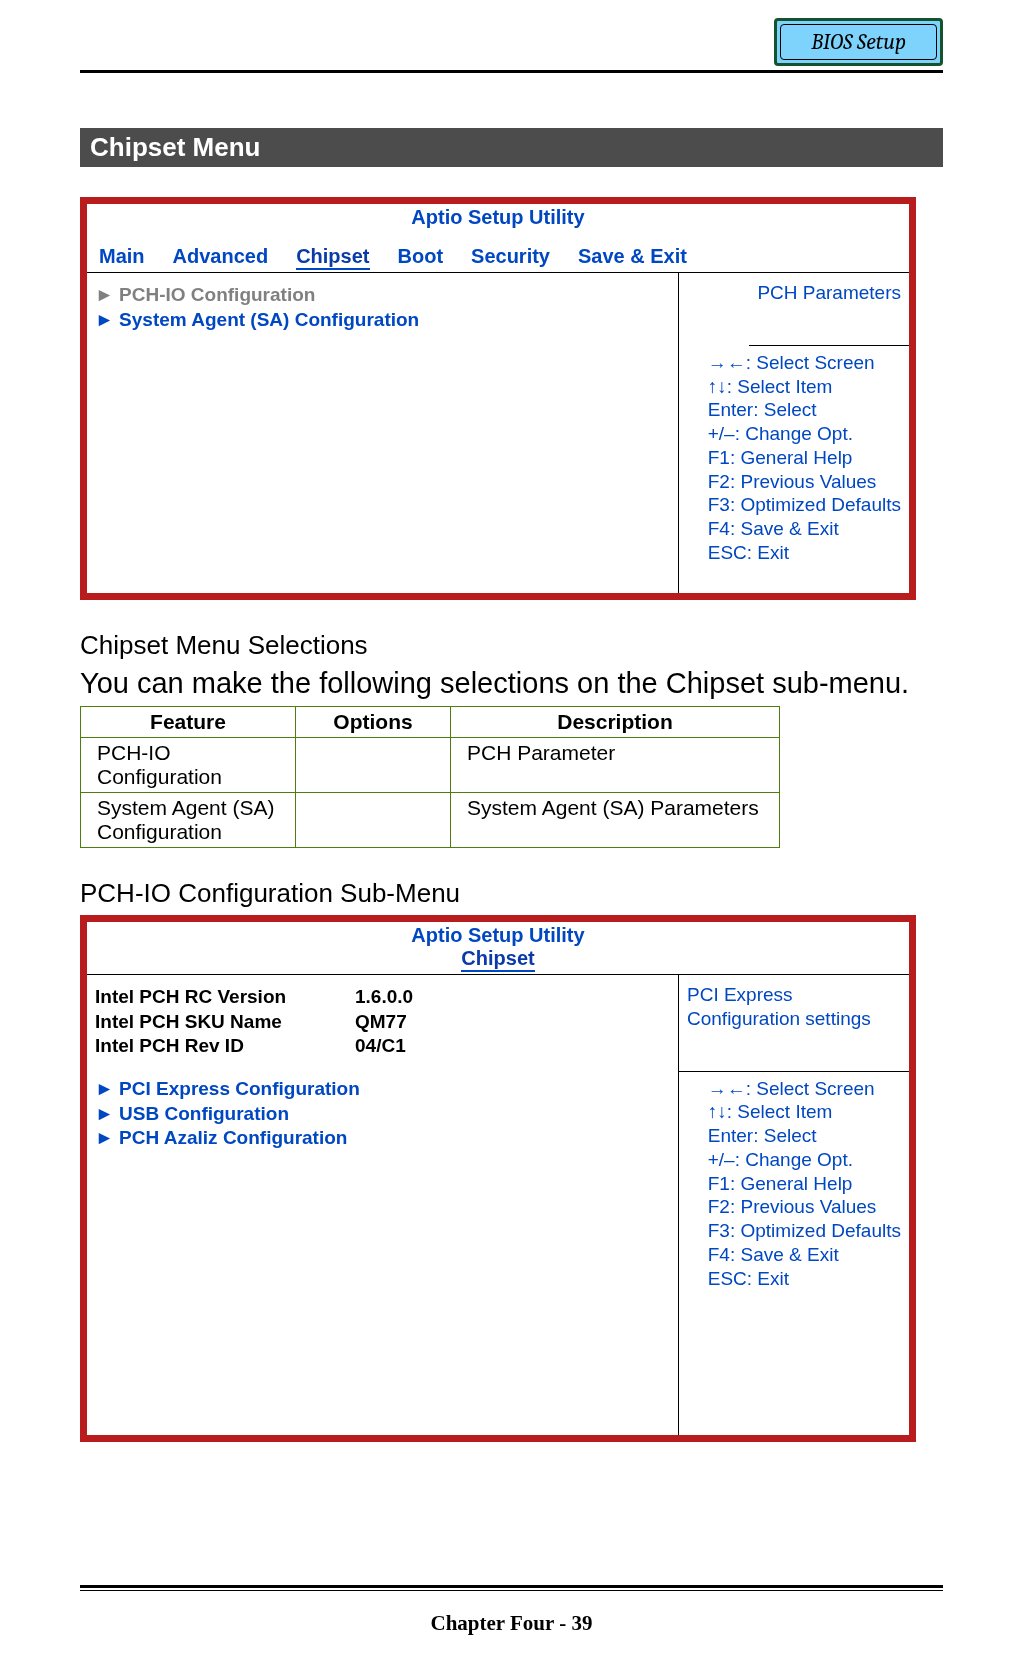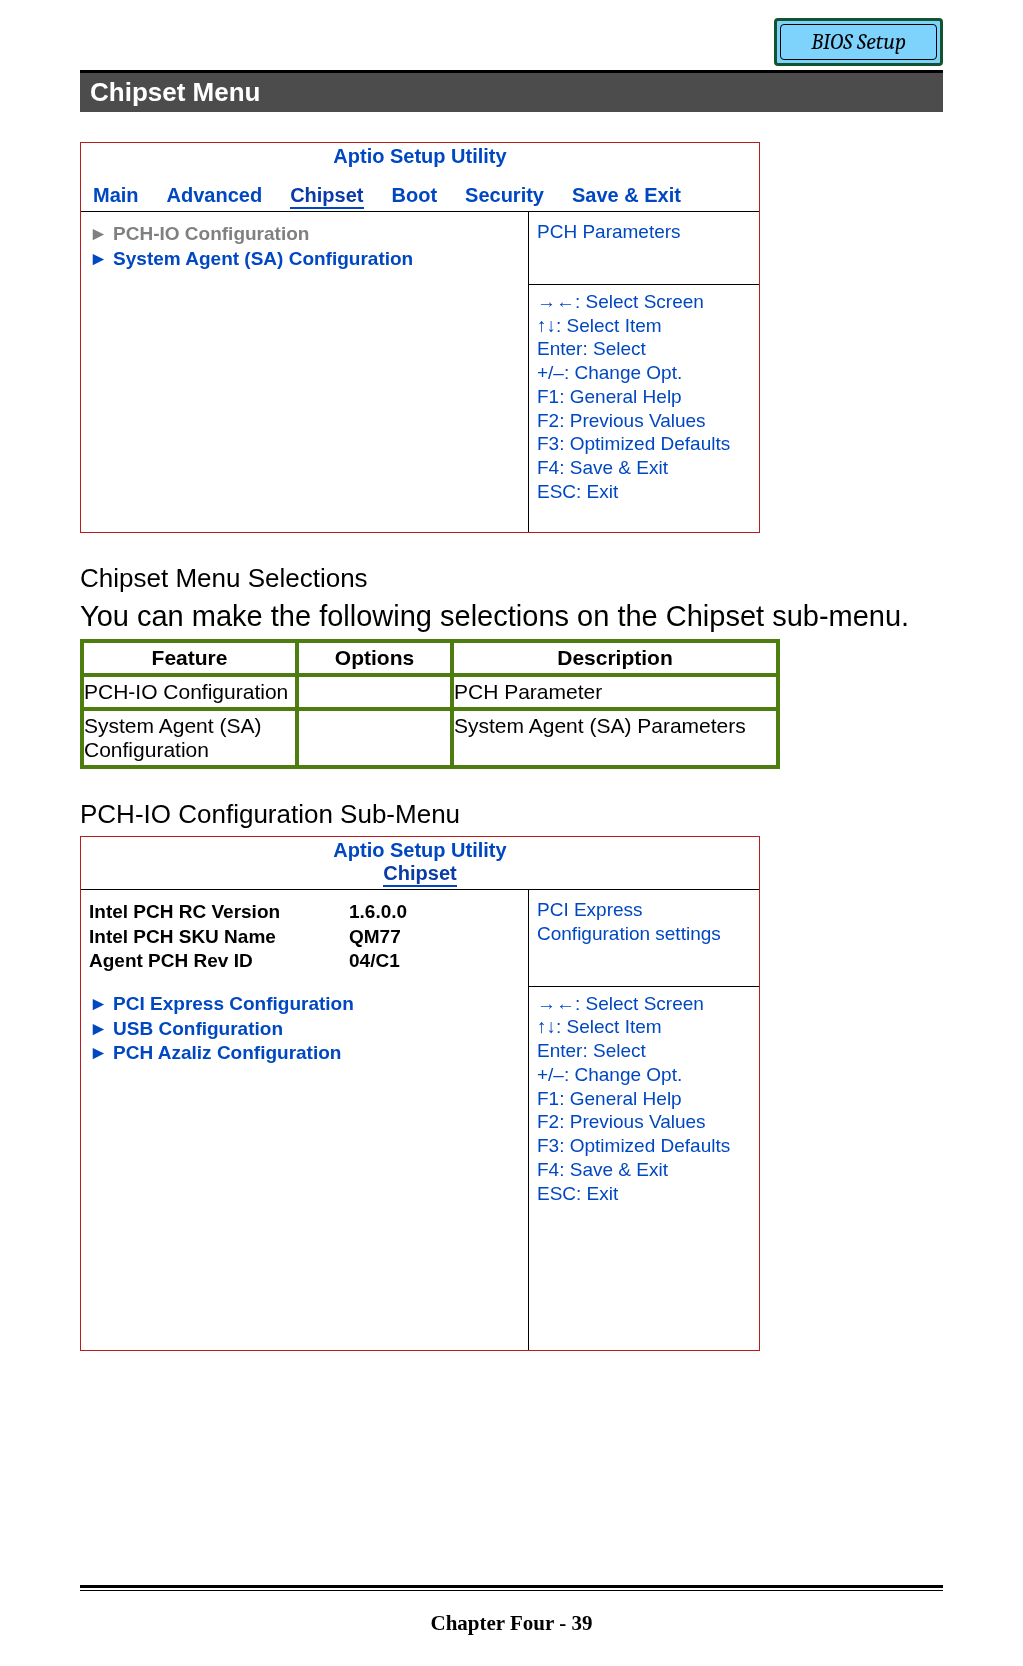"Chipset Menu" .section-title { margin-top: none -> 55px }
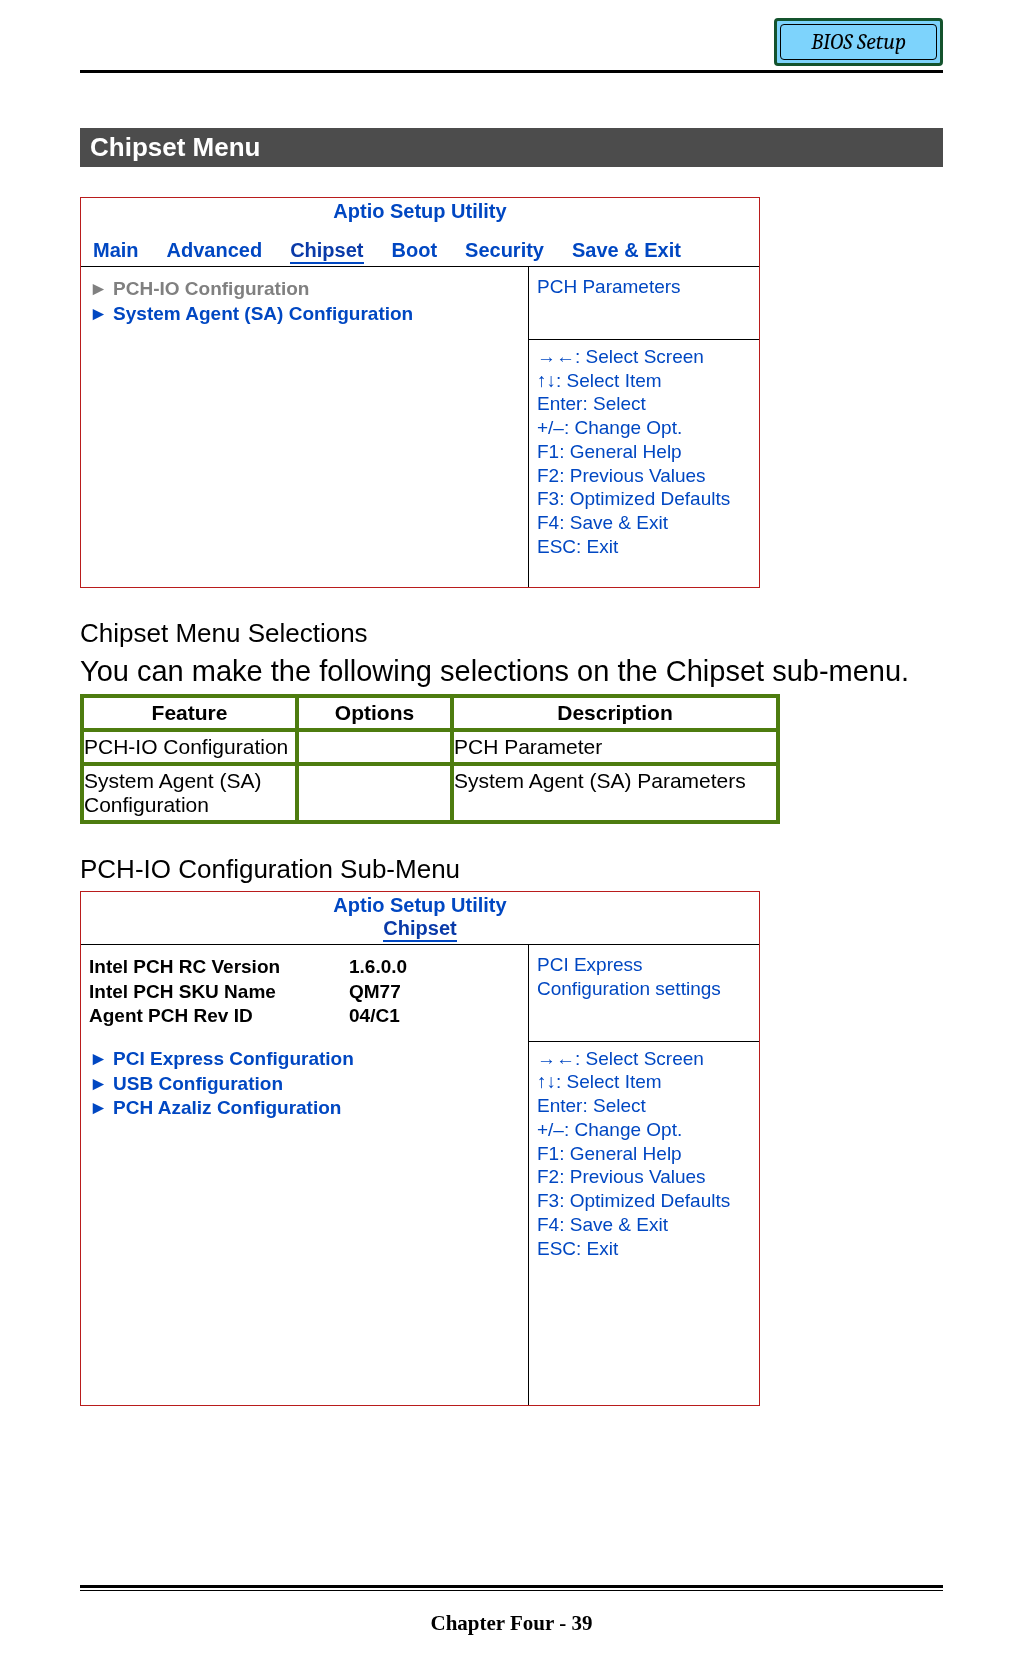"Aptio Setup Utility" .aptio-box { border: 1px solid #b91c1c -> 7px solid #b91c1c; width: 680px -> 836px }
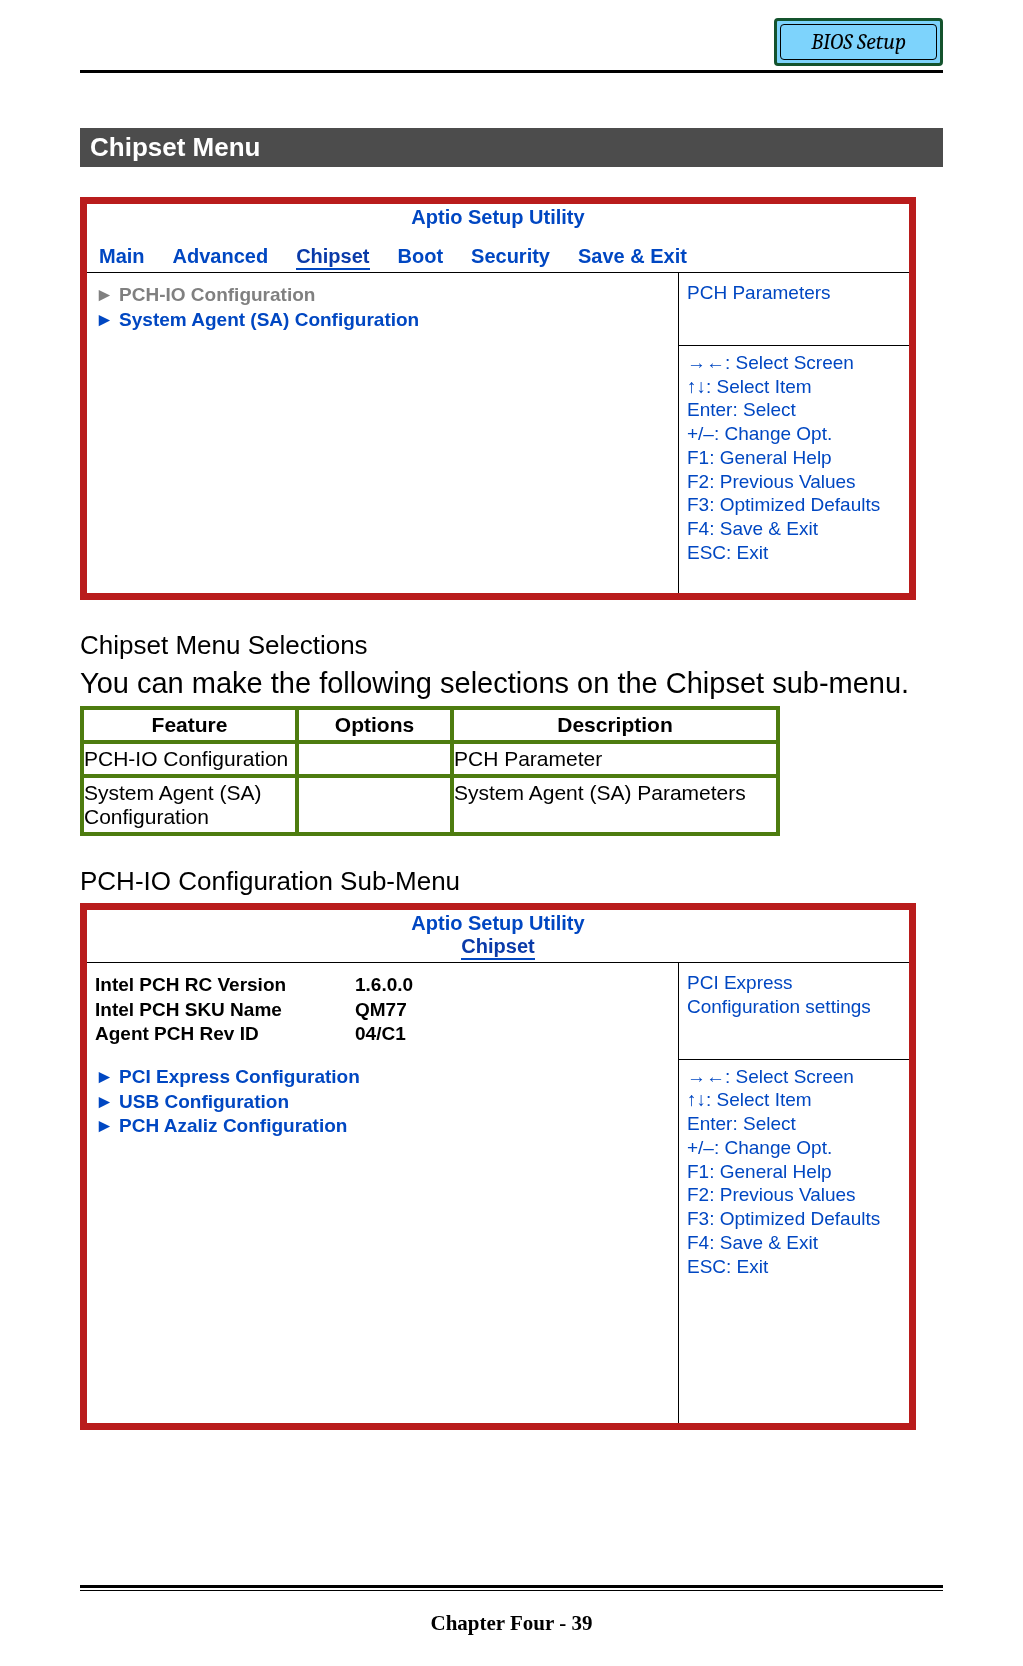"PCH Parameters" .aptio-right { align-items: none -> flex-end }
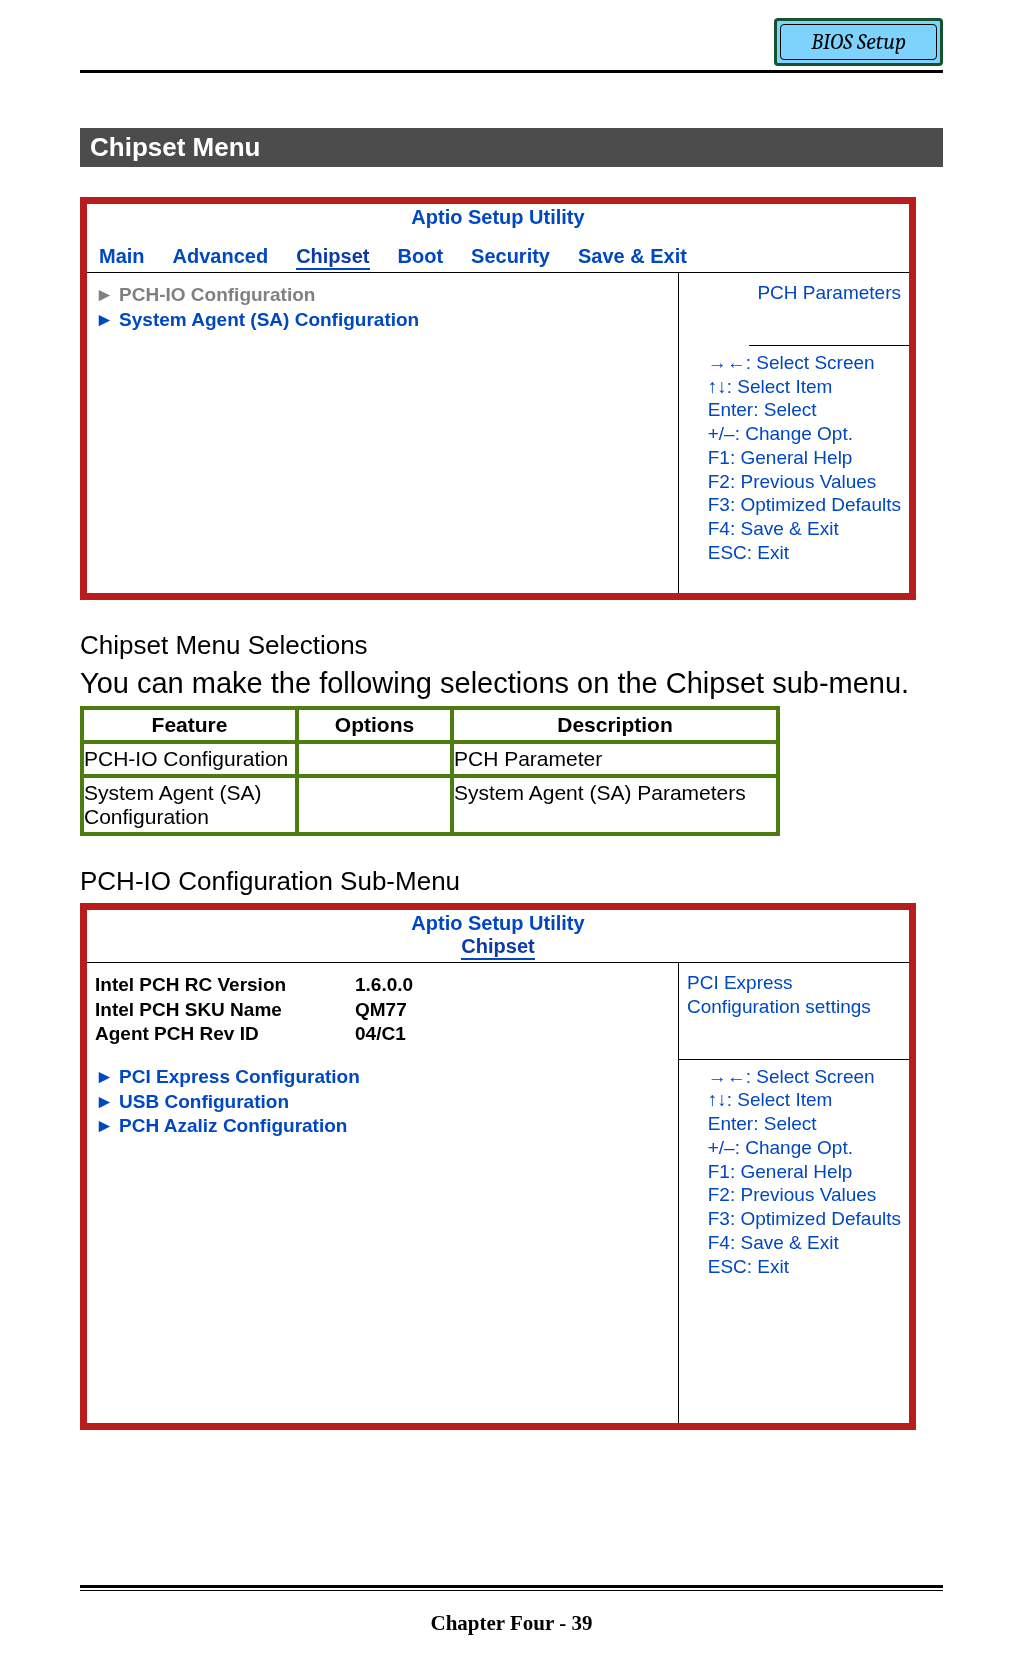"Feature" table.feat th, table.feat td { border: 4px solid #4d7c0f -> 1px solid #4d7c0f; padding: 3px 0 -> 3px 16px }
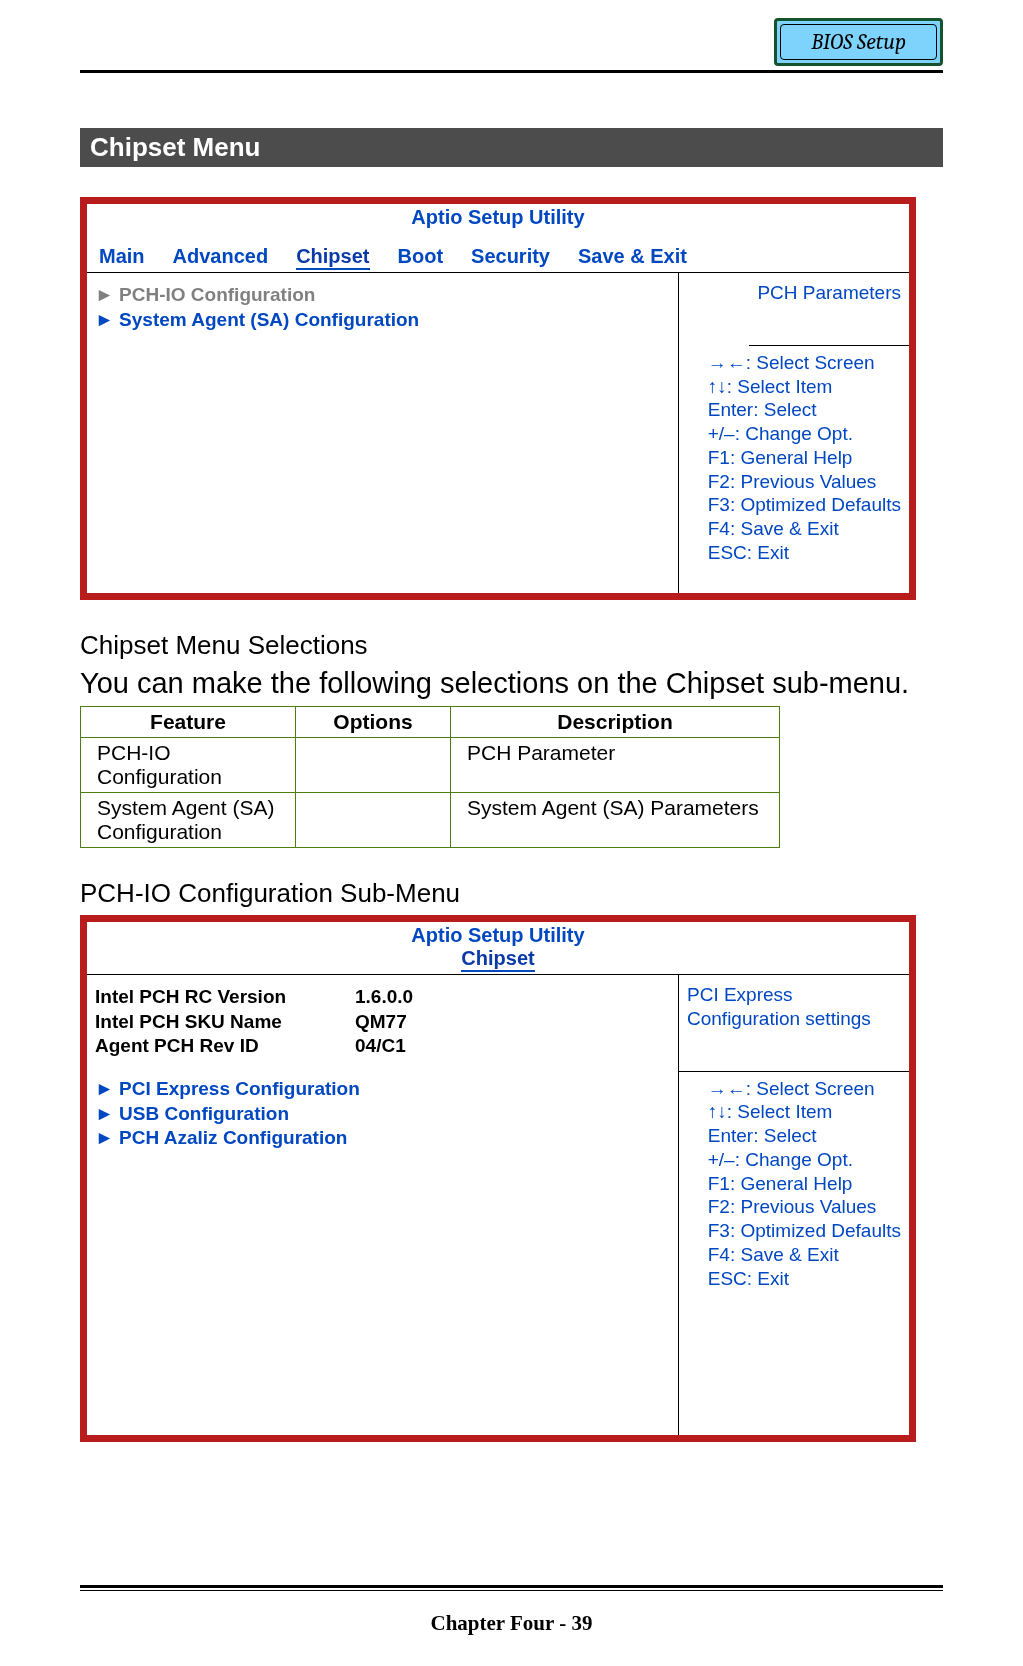"Agent PCH Rev ID" span.info-label { text: Agent -> Intel }
